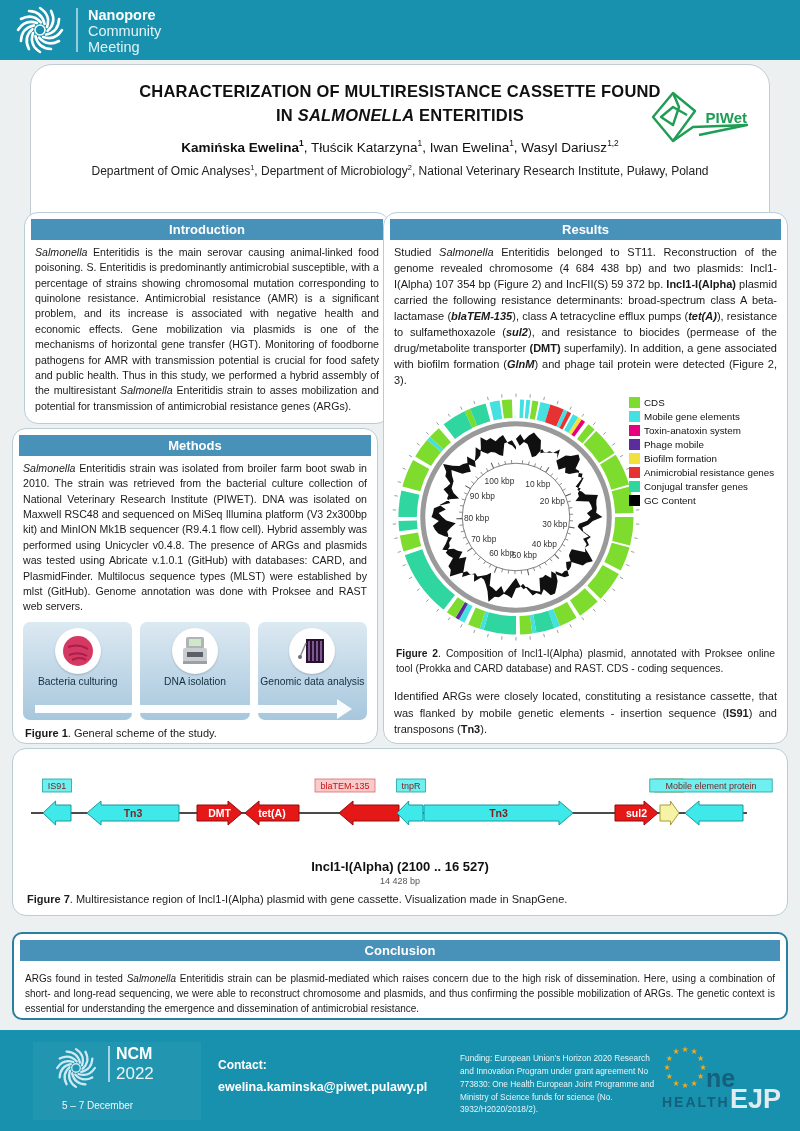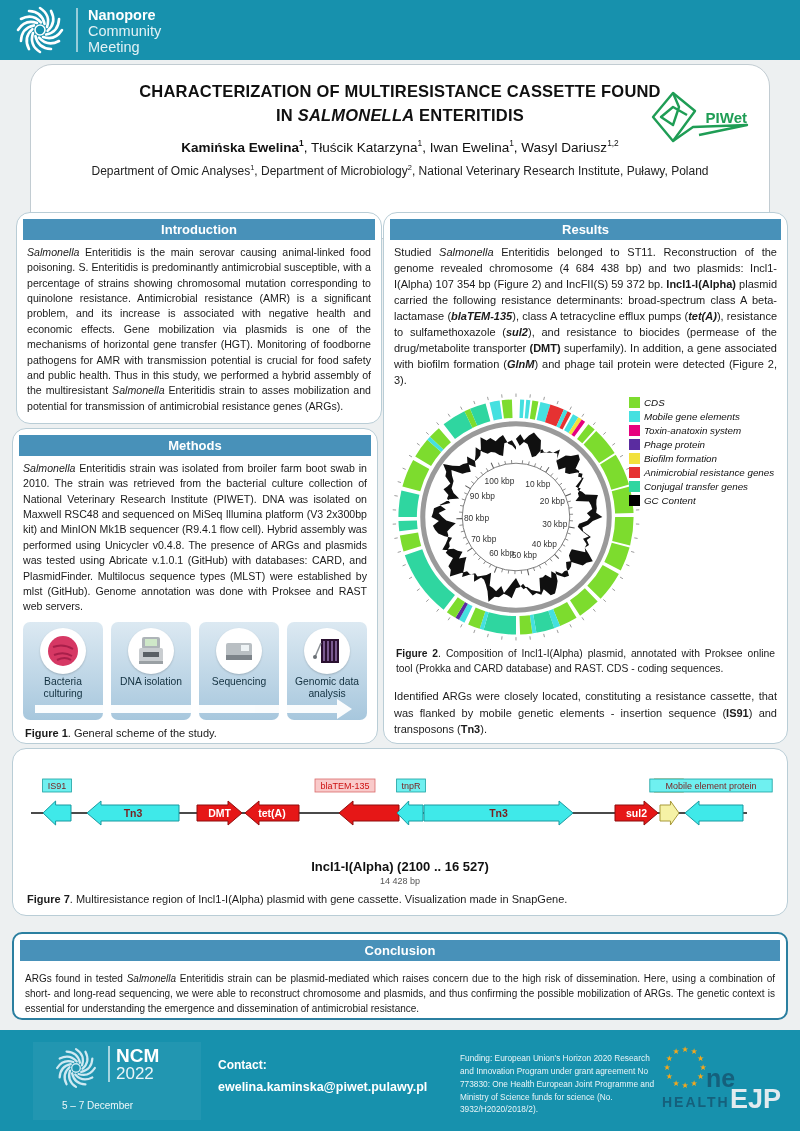"Introduction" .intro-box { left: 16px -> 24px }
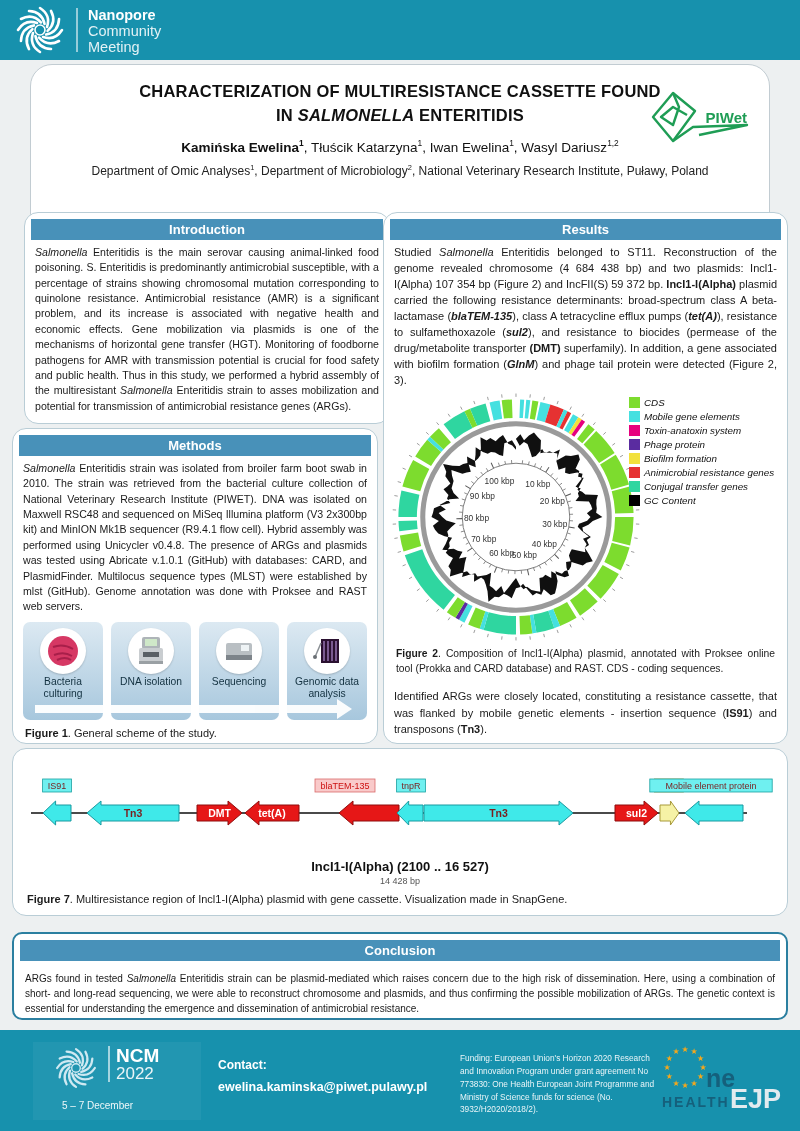"CDS" .legend-row { font-style: italic -> none }
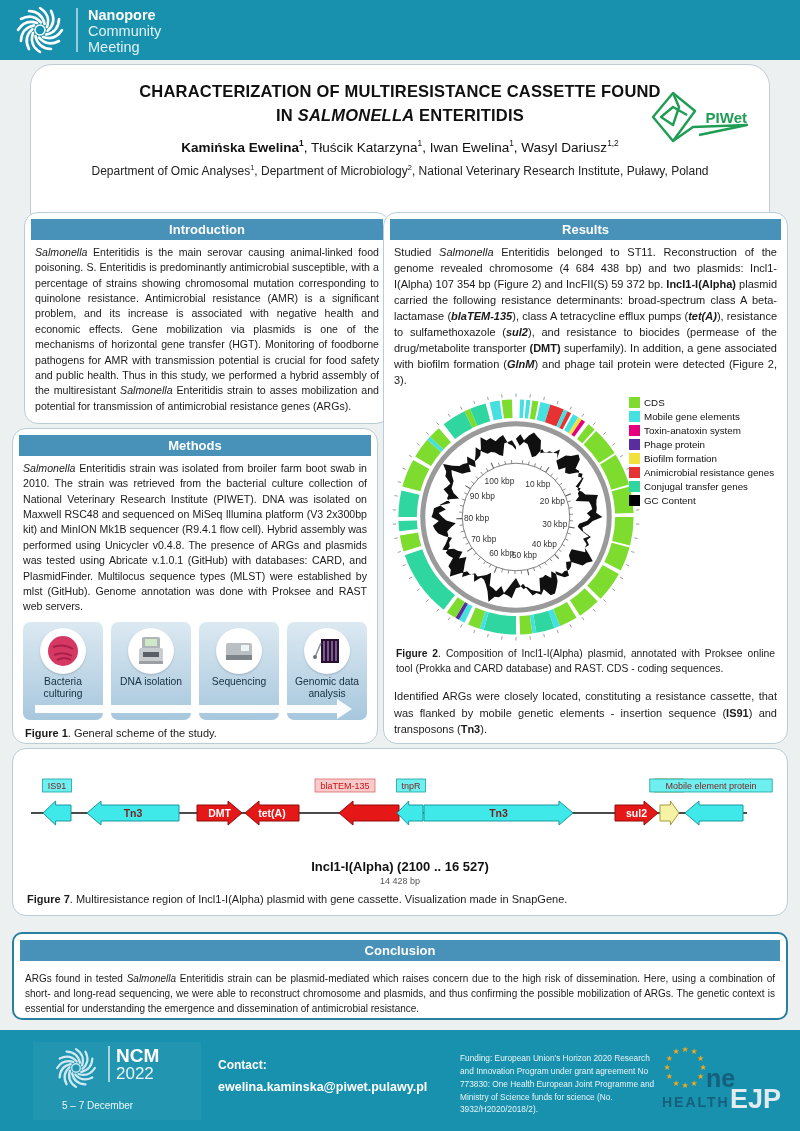"Phage protein" span.legend-label { text: protein -> mobile }
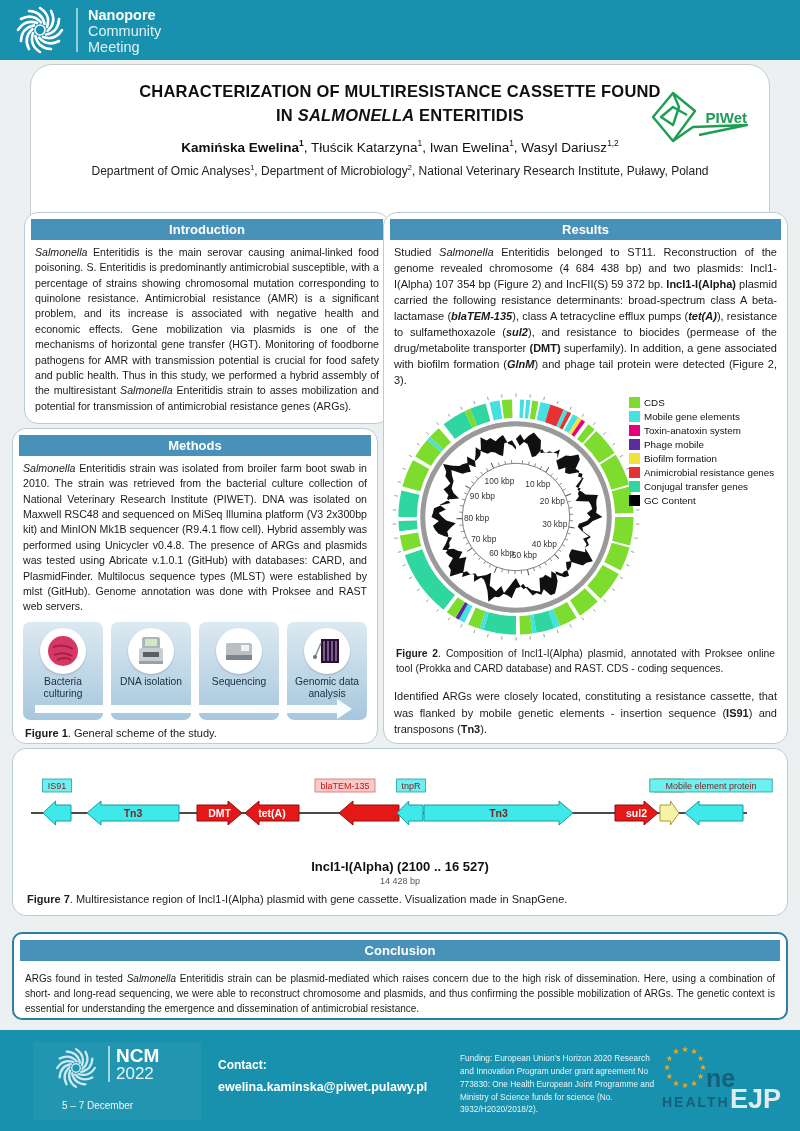"Sequencing" div.fig1-step { html: <div> <div> <svg> <rect></rect> <rect></rect> <rect></rect> </svg> </div> <div>Sequencing</div> </div> -> none }
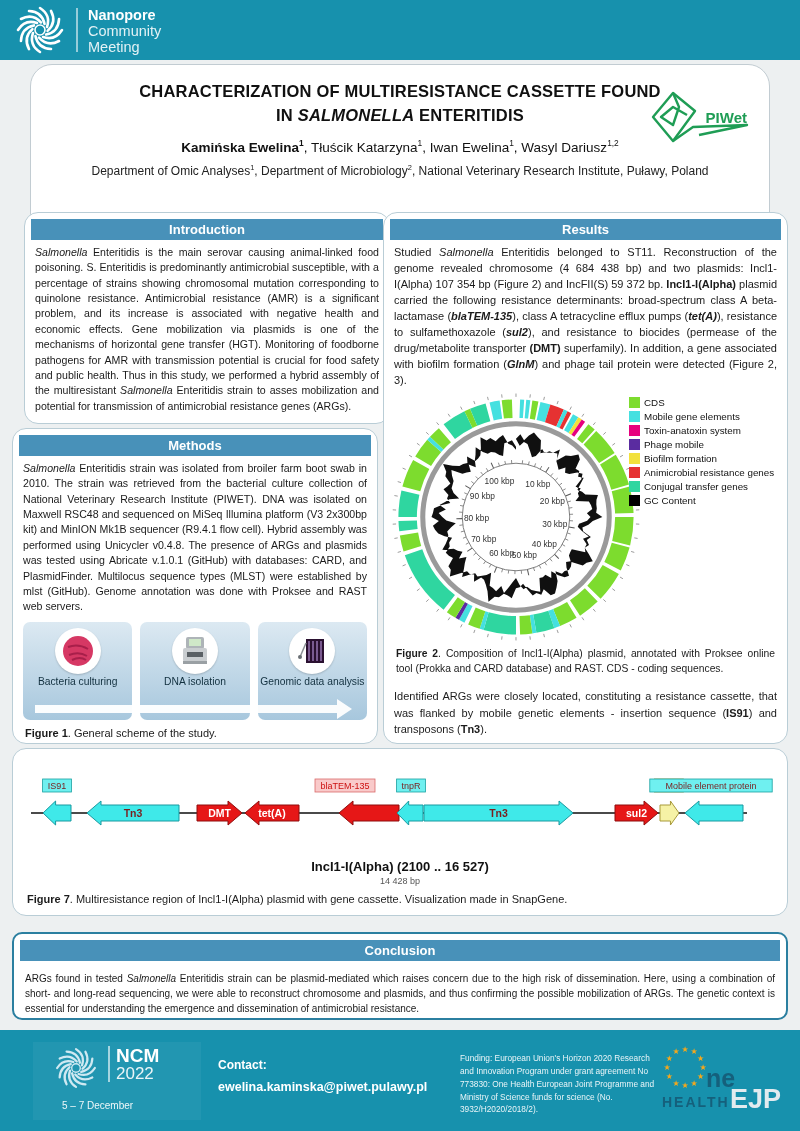"NCM" .ncm-title { font-size: 19px -> 16px }
